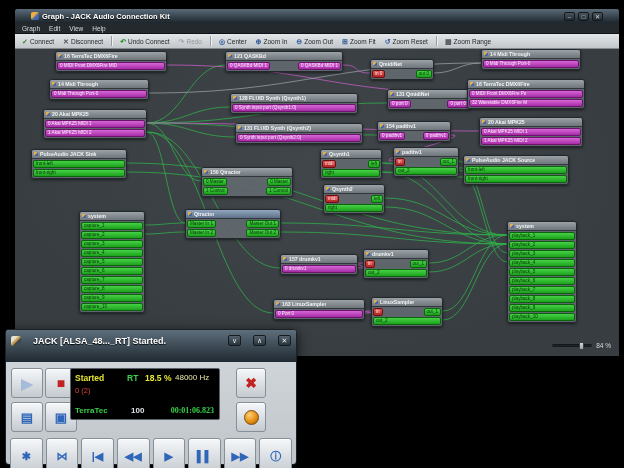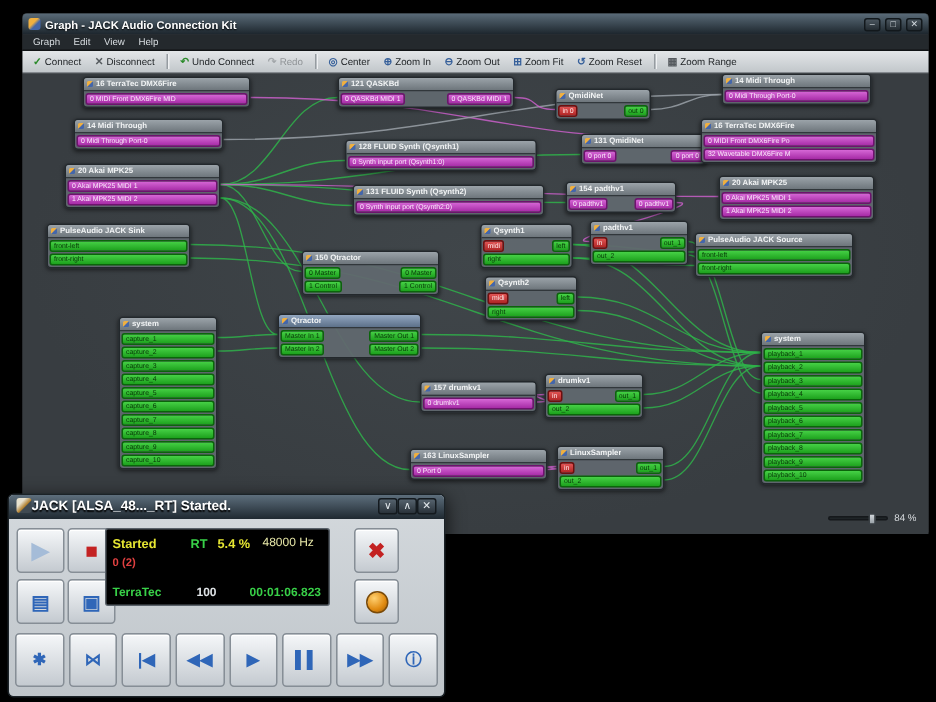"Graph - JACK Audio Connection" .titlebar { padding: 0 4px -> 0 16px }
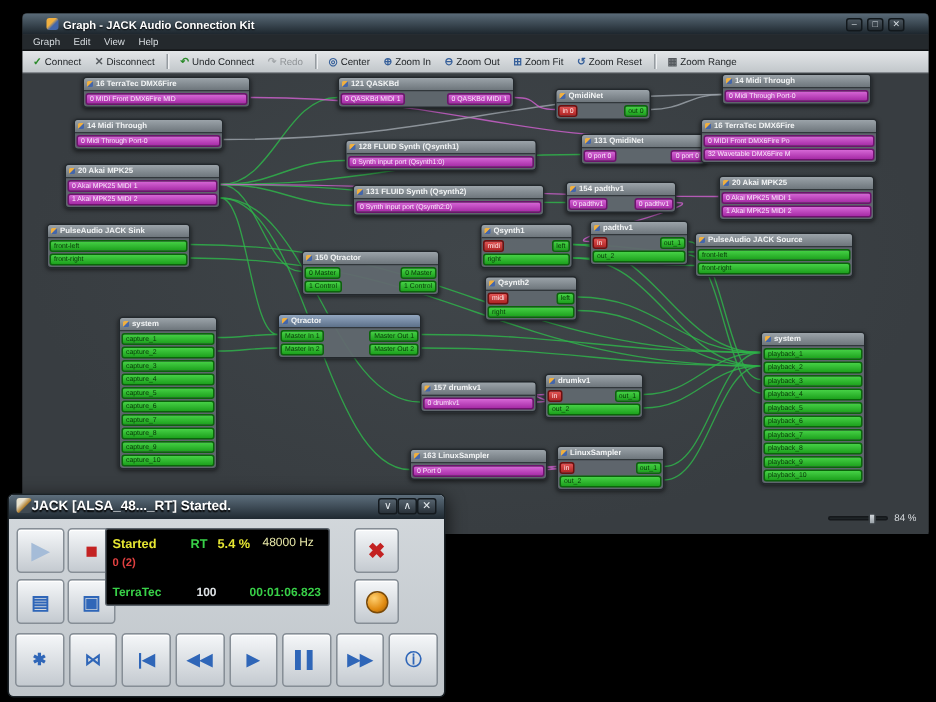"JACK [ALSA_48..._RT] Started." .t-titlebar { align-items: flex-start -> flex-end; gap: 0 -> 12px; padding: 2px 5px -> 16px 5px }
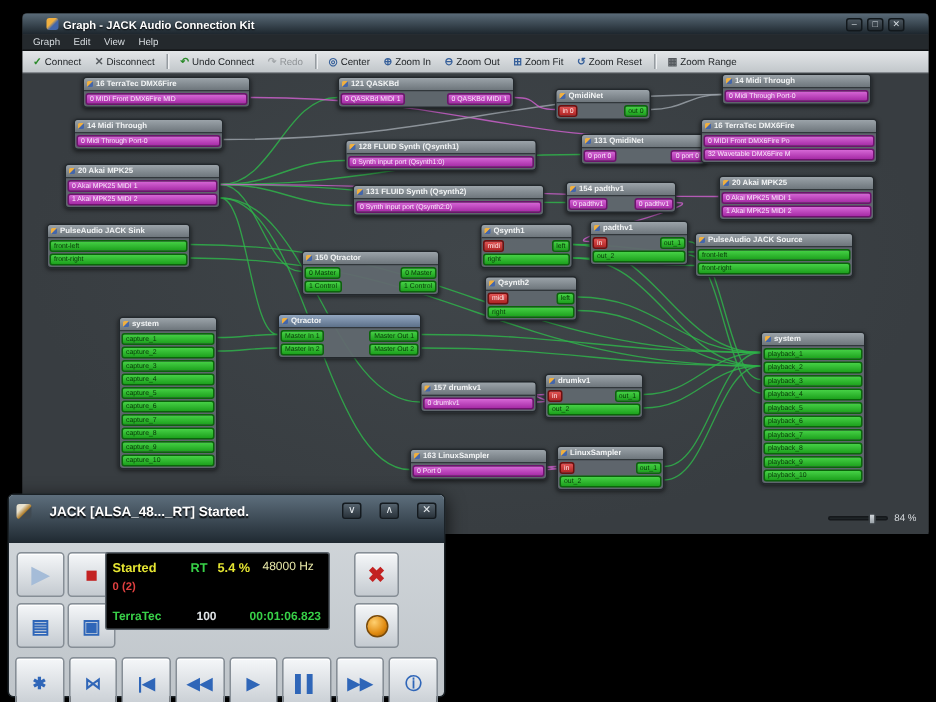"5.4 %" span.l-dsp { text: 5.4 -> 18.5 }
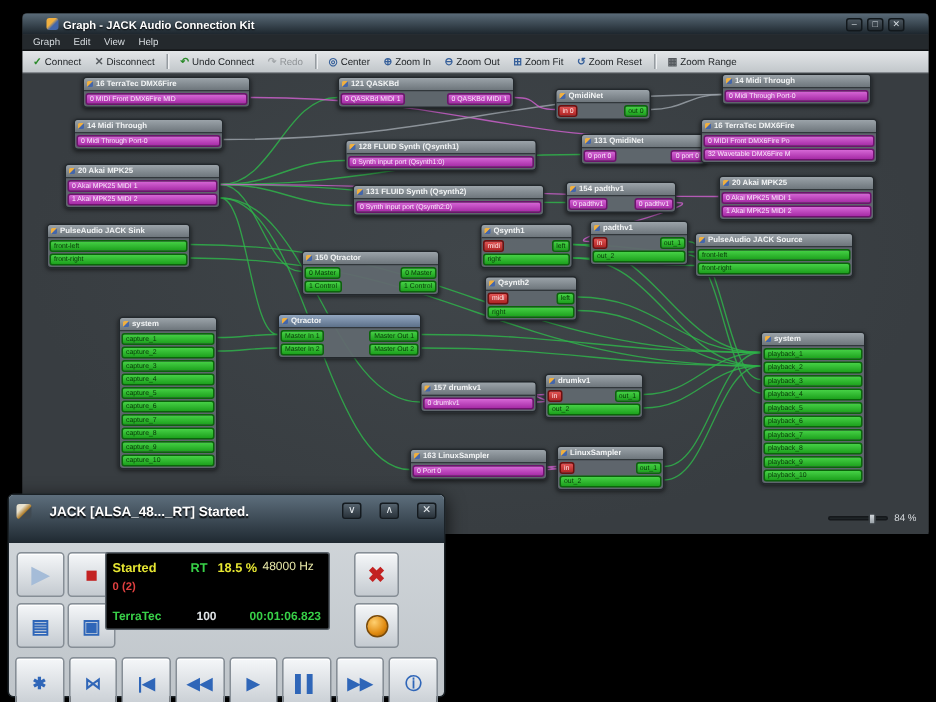"0 (2)" .l-xruns { font-weight: bold -> normal }
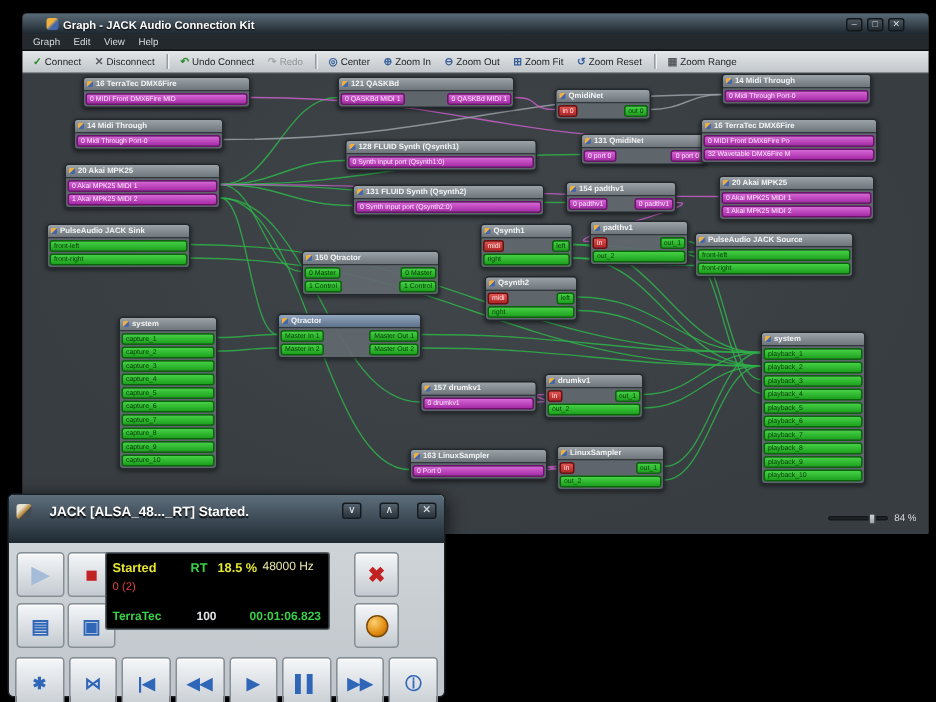"00:01:06.823" .l-time2 { font-family: Liberation Sans, sans-serif -> Liberation Serif, serif }
